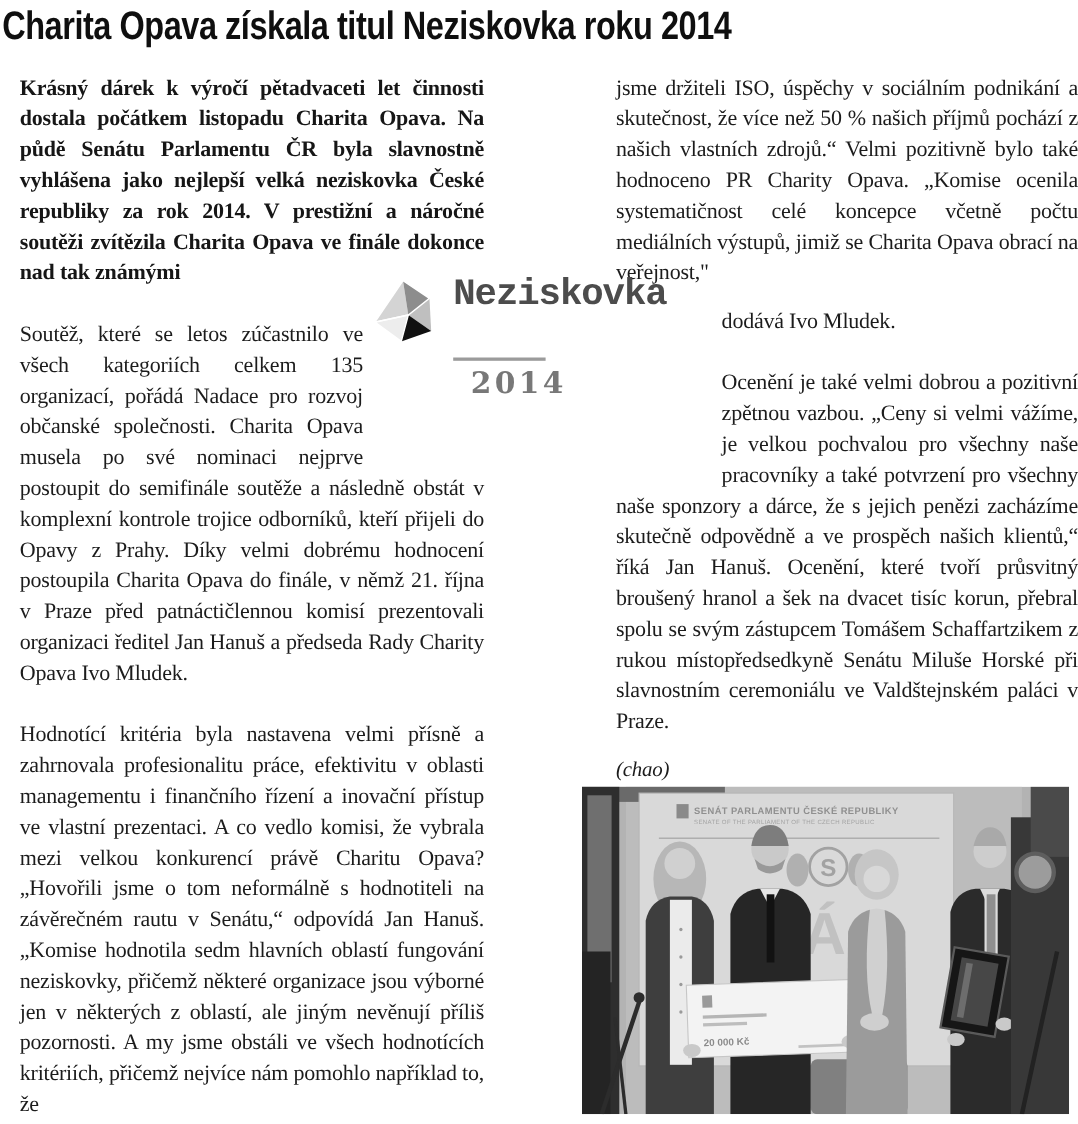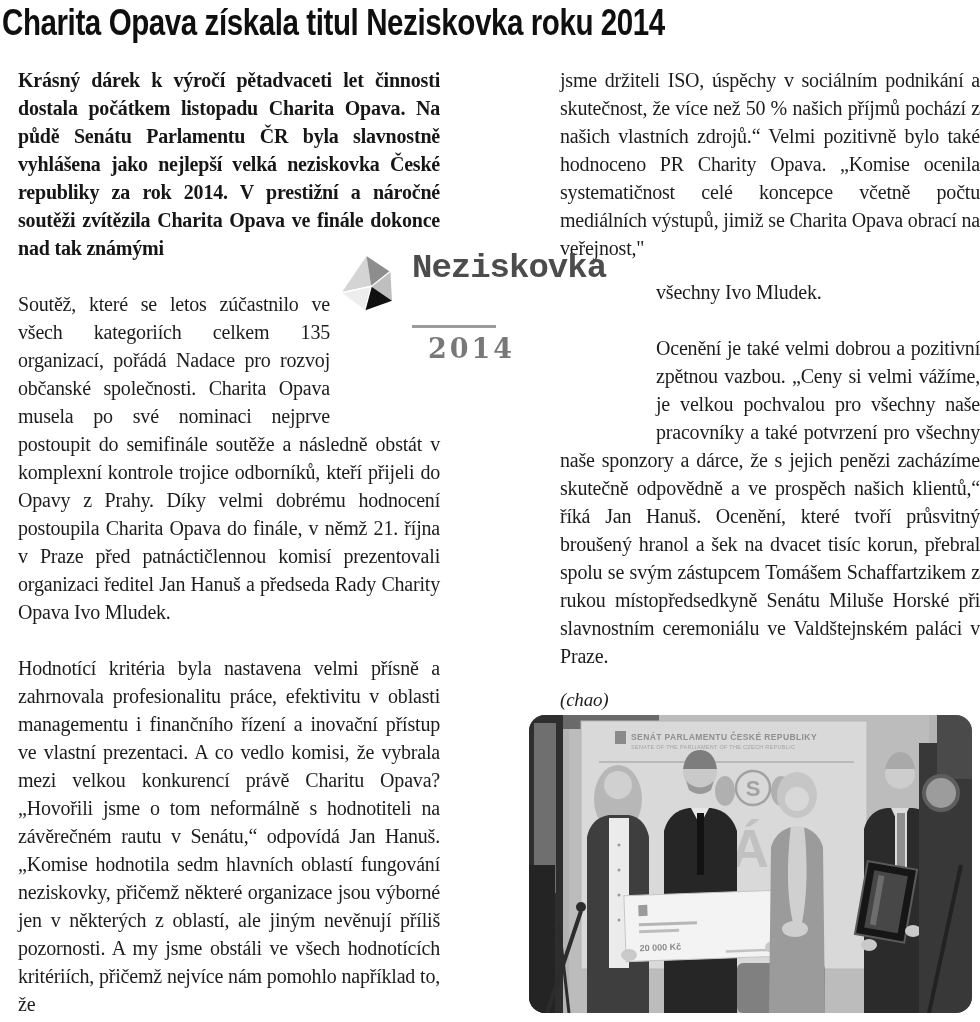"všechny Ivo Mludek." p { text: všechny -> dodává }
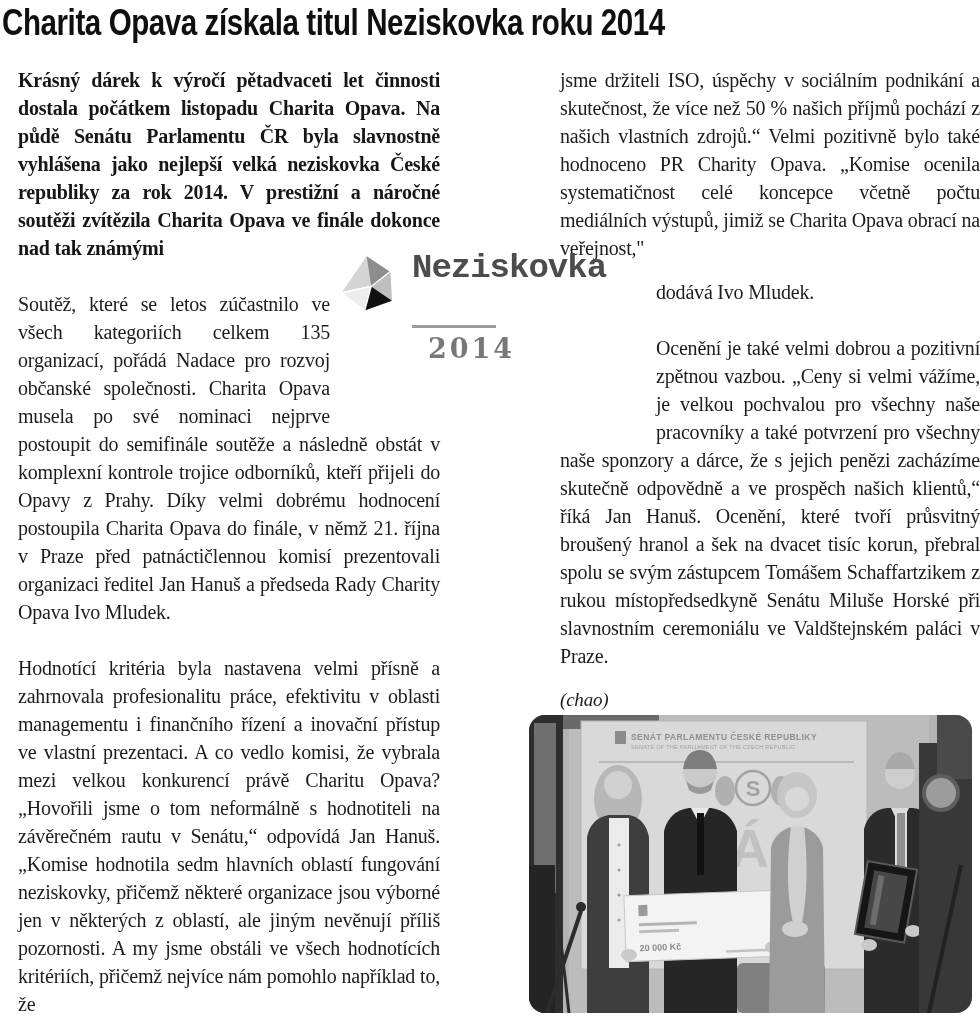"SENÁT PARLAMENTU ČESKÉ REPUBLIKY" .photo { border-radius: 16px -> none }
